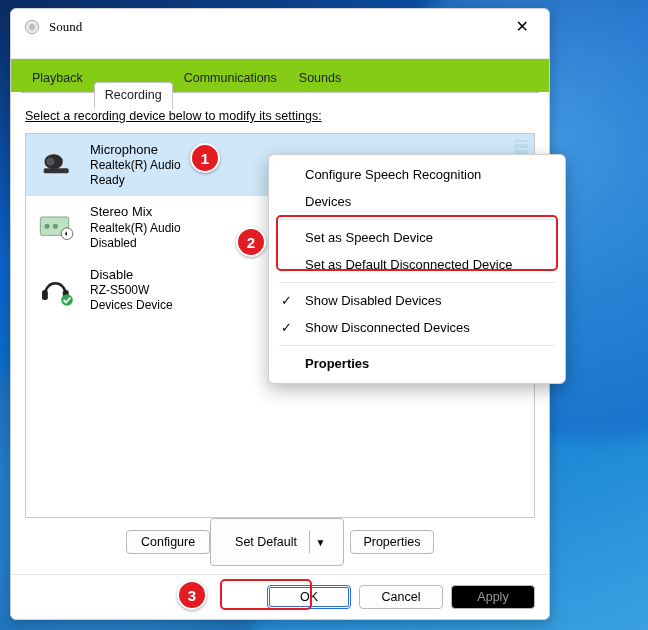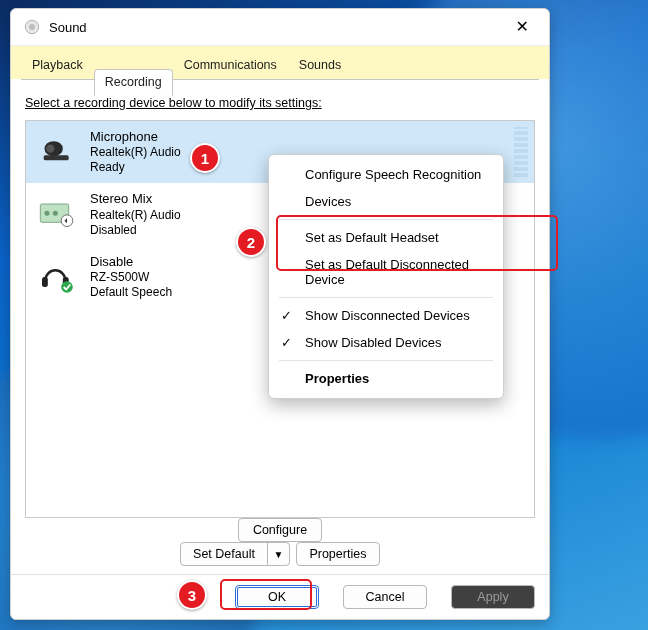"Sound" .title-text { font-family: none -> Liberation Serif, serif }
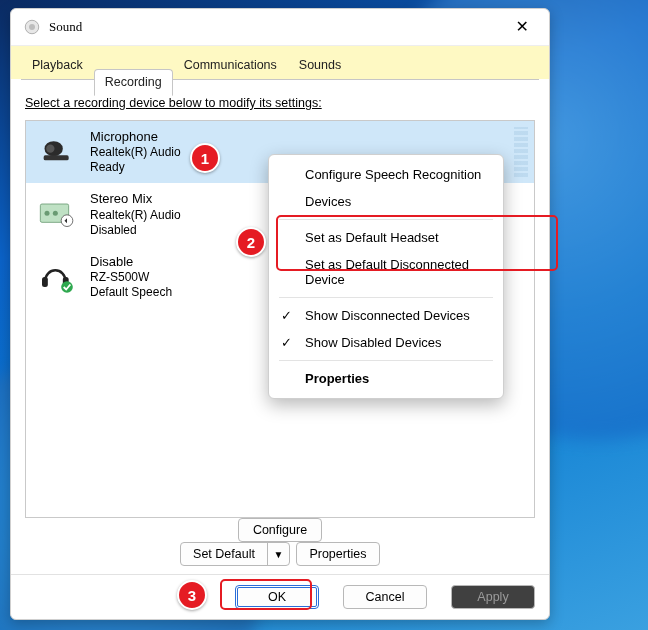"Playback" .tabs { background: #fef9c3 -> #84cc16; margin-top: none -> 13px }
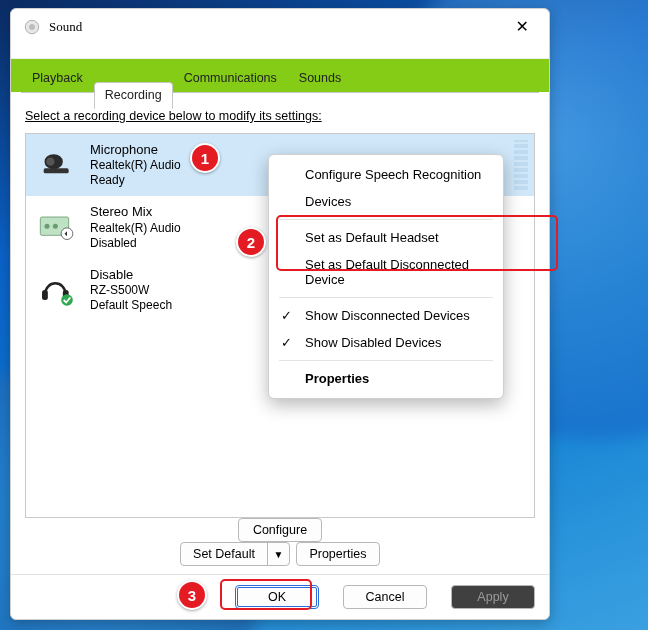"Configure Speech Recognition" .context-menu { width: 236px -> 298px }
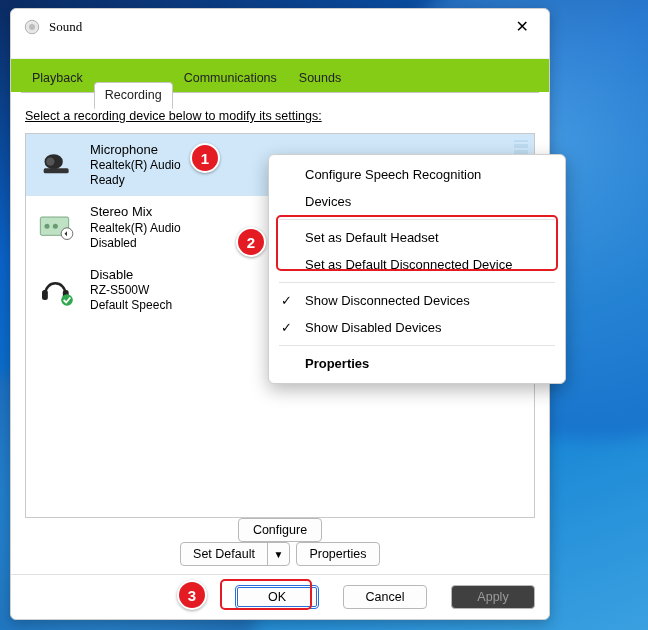"Set as Default Headset" div.ctx-item { text: Default Headset -> Speech Device }
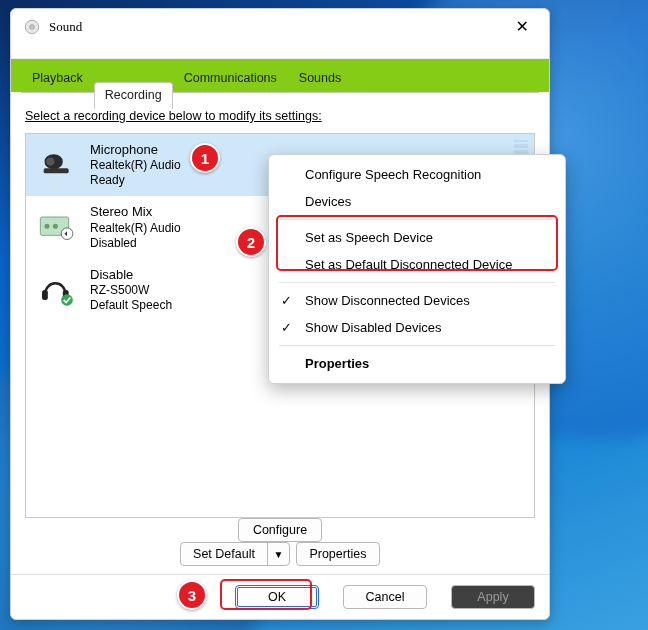"Default Speech" div.dev-sub { text: Default Speech -> Devices Device }
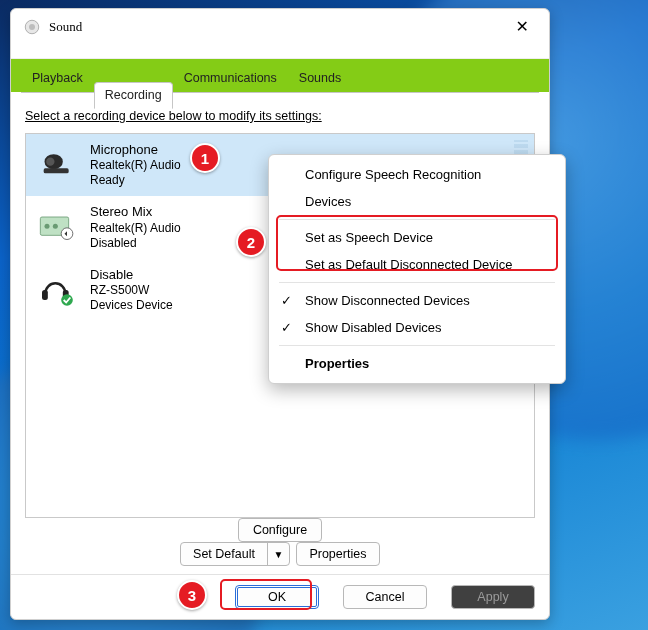"Show Disconnected Devices" div.ctx-item { order: before "Show Disabled Devices" -> after "Show Disabled Devices" }
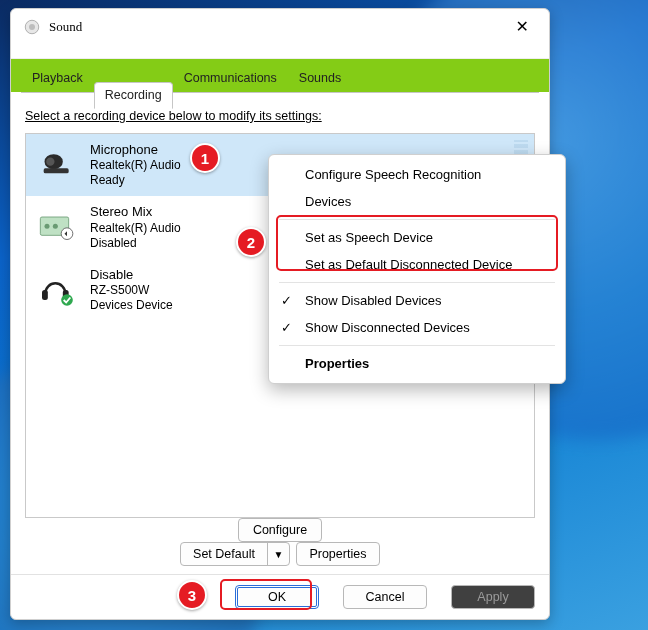"Configure" .button-row { flex-direction: column -> none }
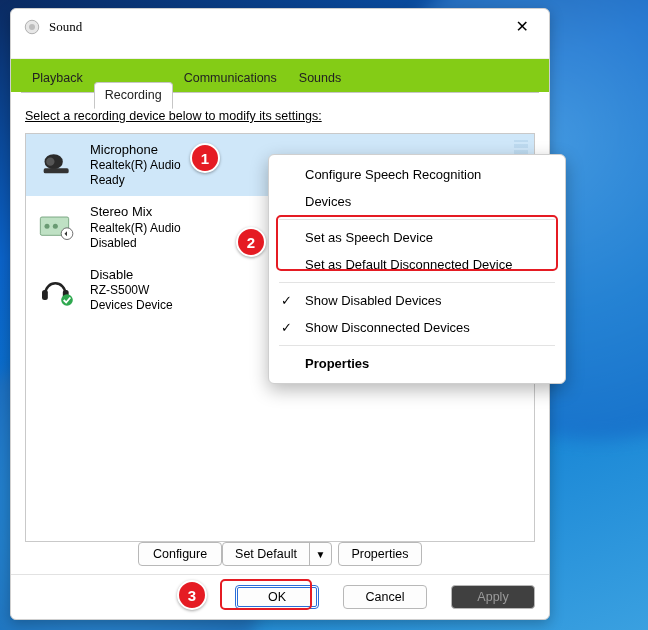"Set Default" div.win-btn { padding: 0 -> 12px }
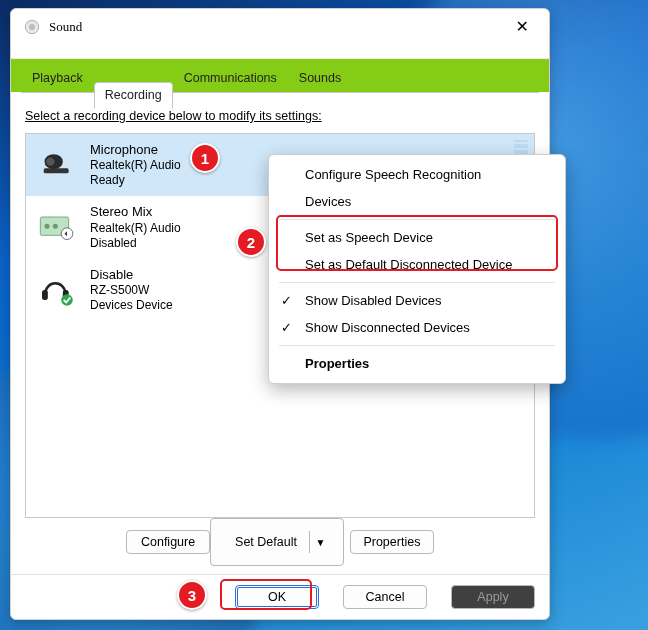"OK" .dialog-footer { gap: 24px -> 8px }
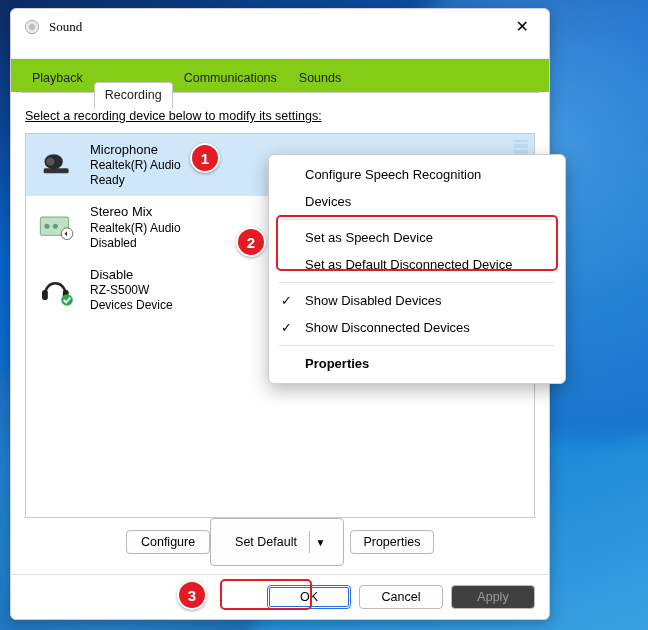"Apply" .win-btn.disabled { background: #404040 -> #000000 }
